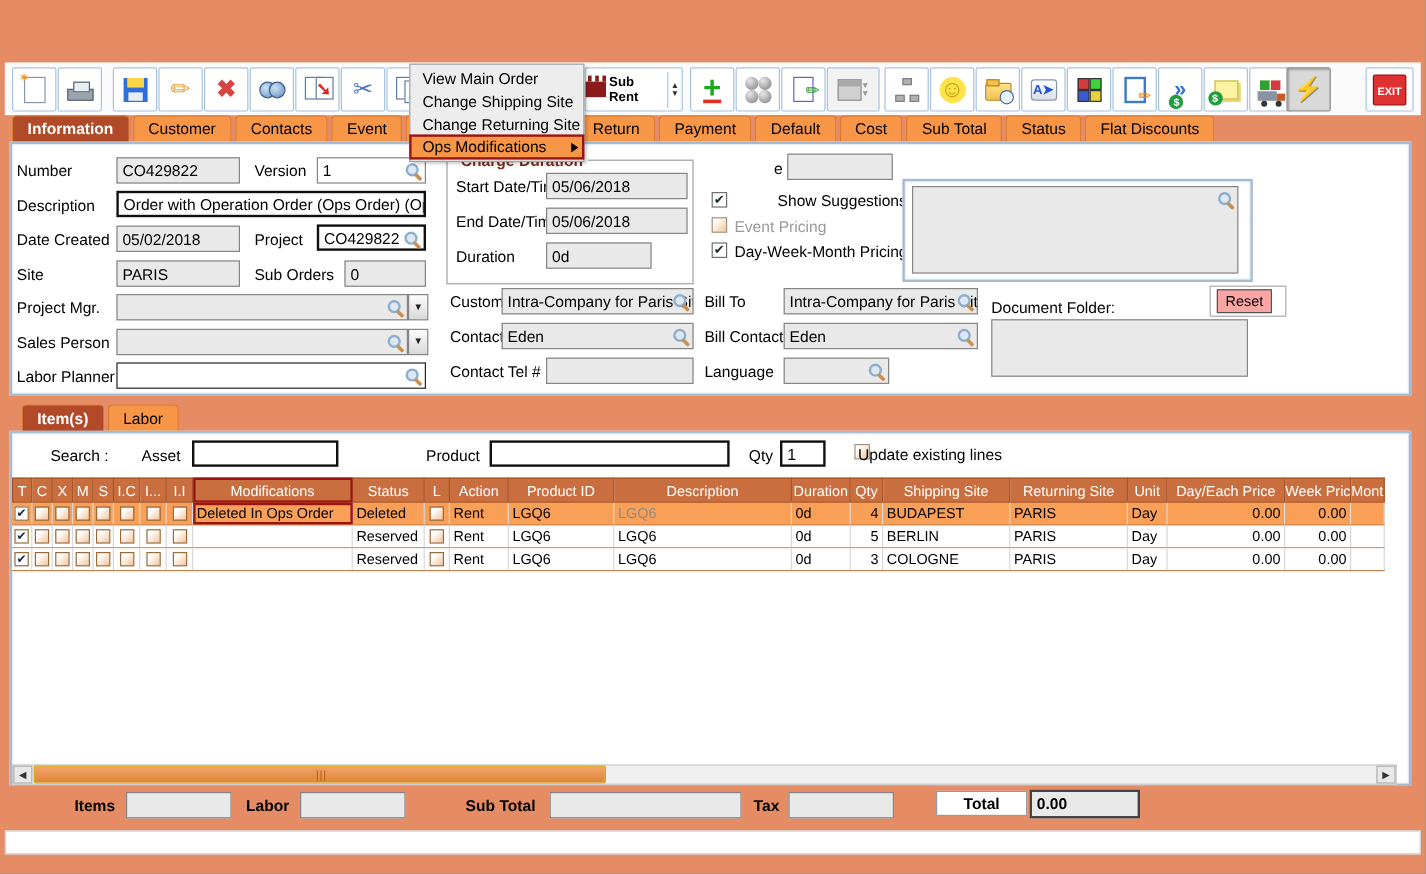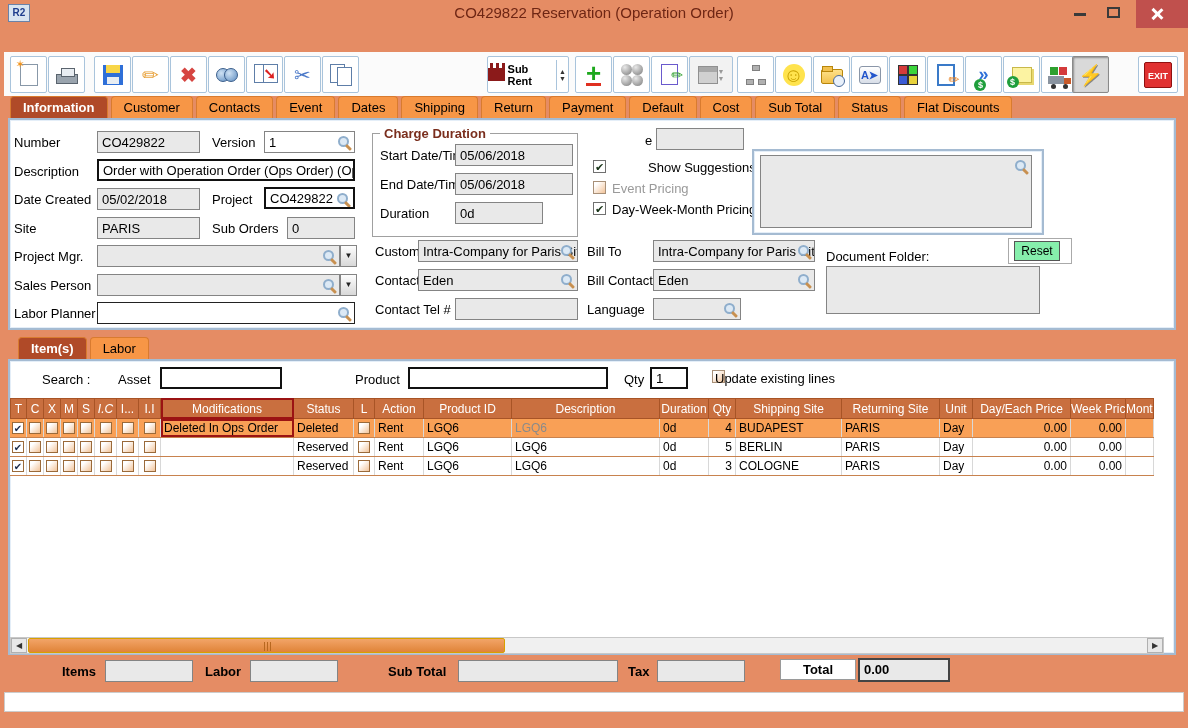"R2" div.titlebar { html: <div> <div>R2</div> <div>CO429822 Reservation (Operation Order)</div> <div></div> <div></div> <div></div> </div> -> none }
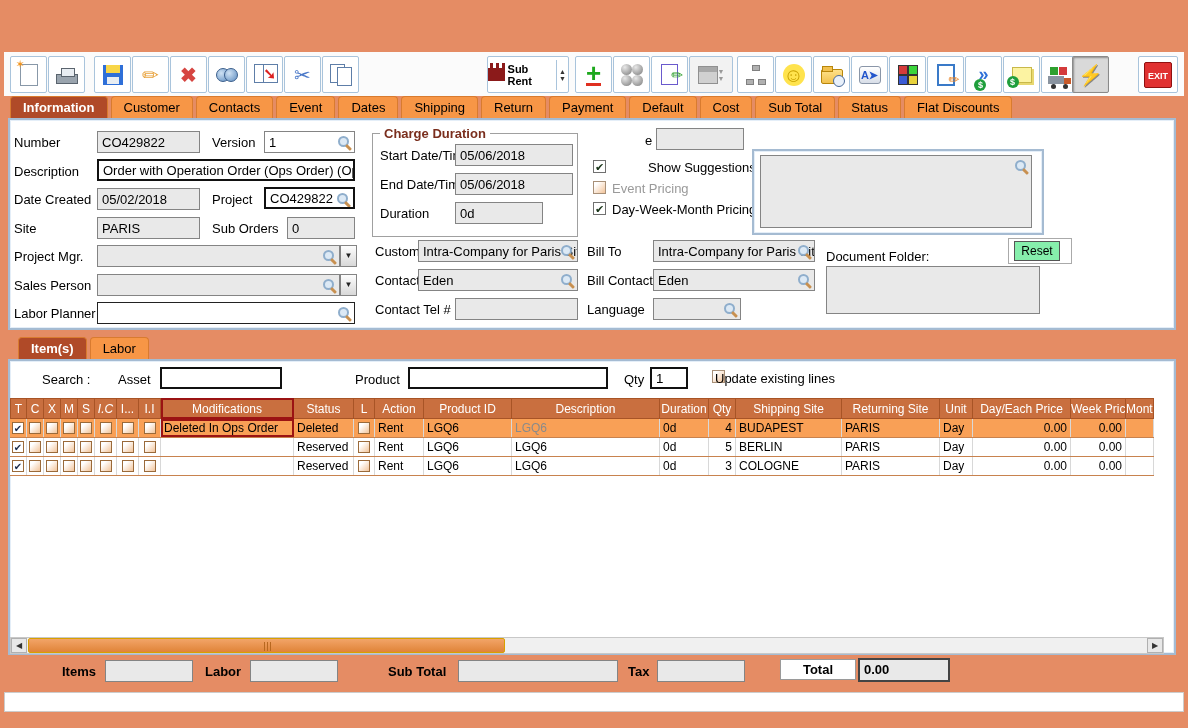"View Main Order" div.popup { html: none -> <div> <div>View Main Order</div> <div>Change Shipping Site</div> <div>Change Returning Site</div> <div><span>Ops Modifications</span><span></span></div> </div> }
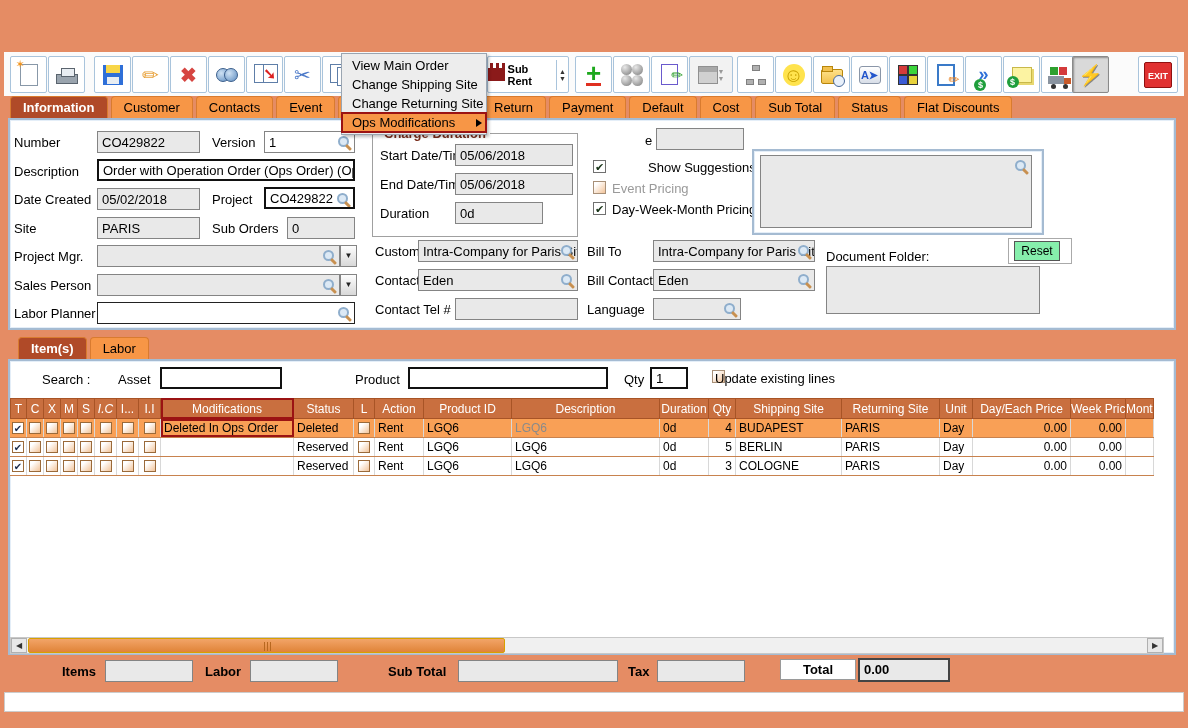"Reset" button.abs { background: #86efac -> #fca5a5 }
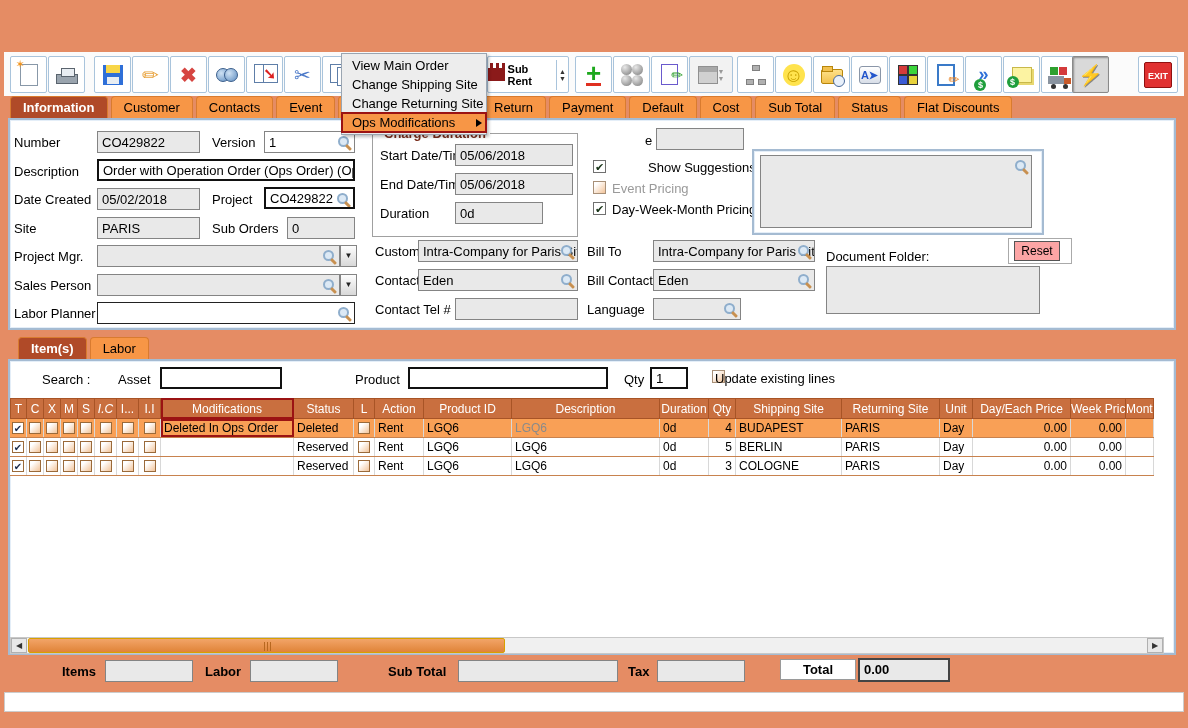"I.C" div.th { font-style: italic -> none }
